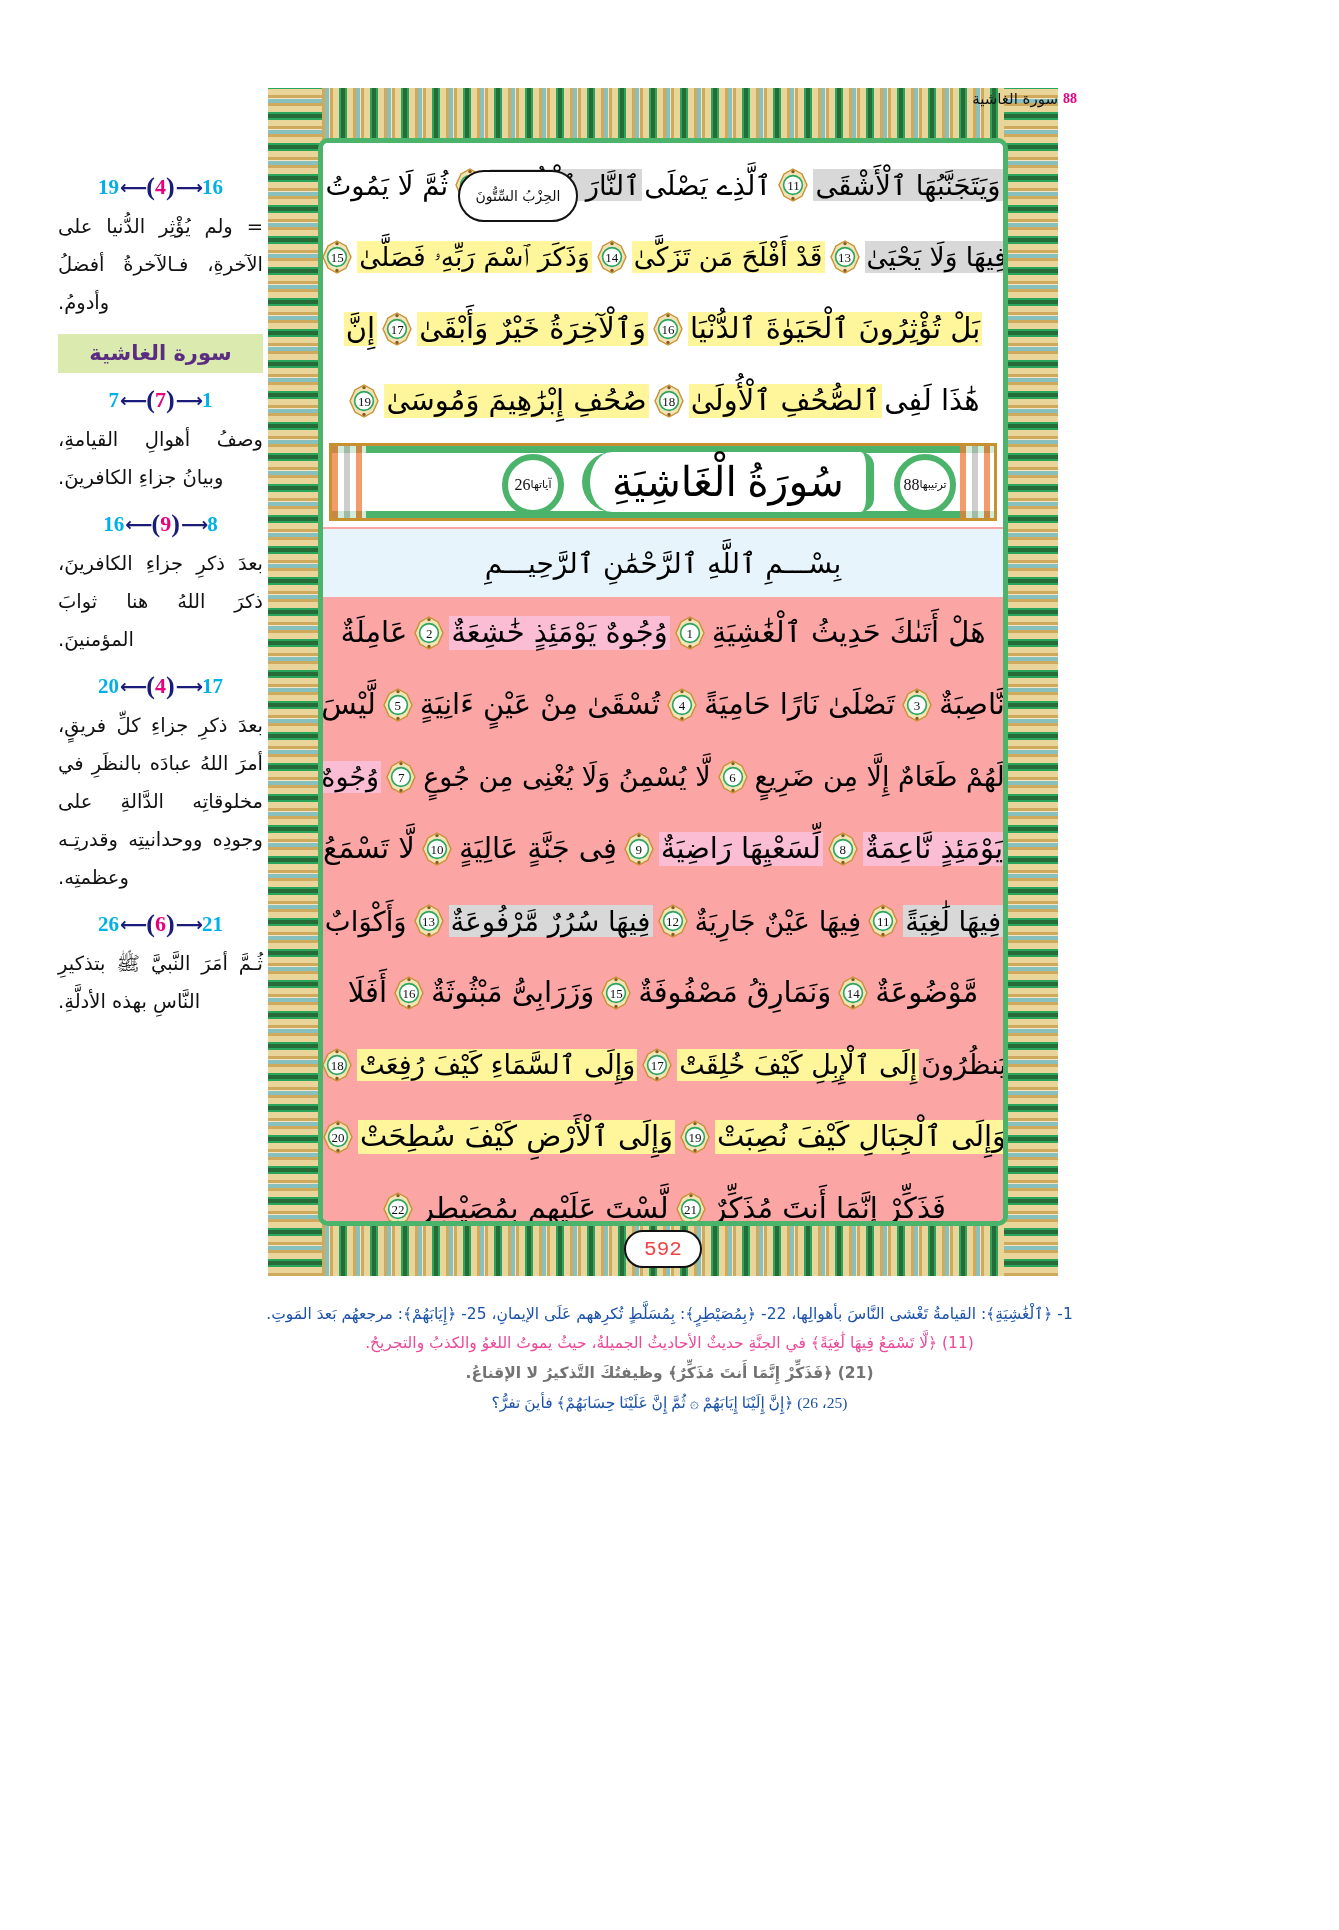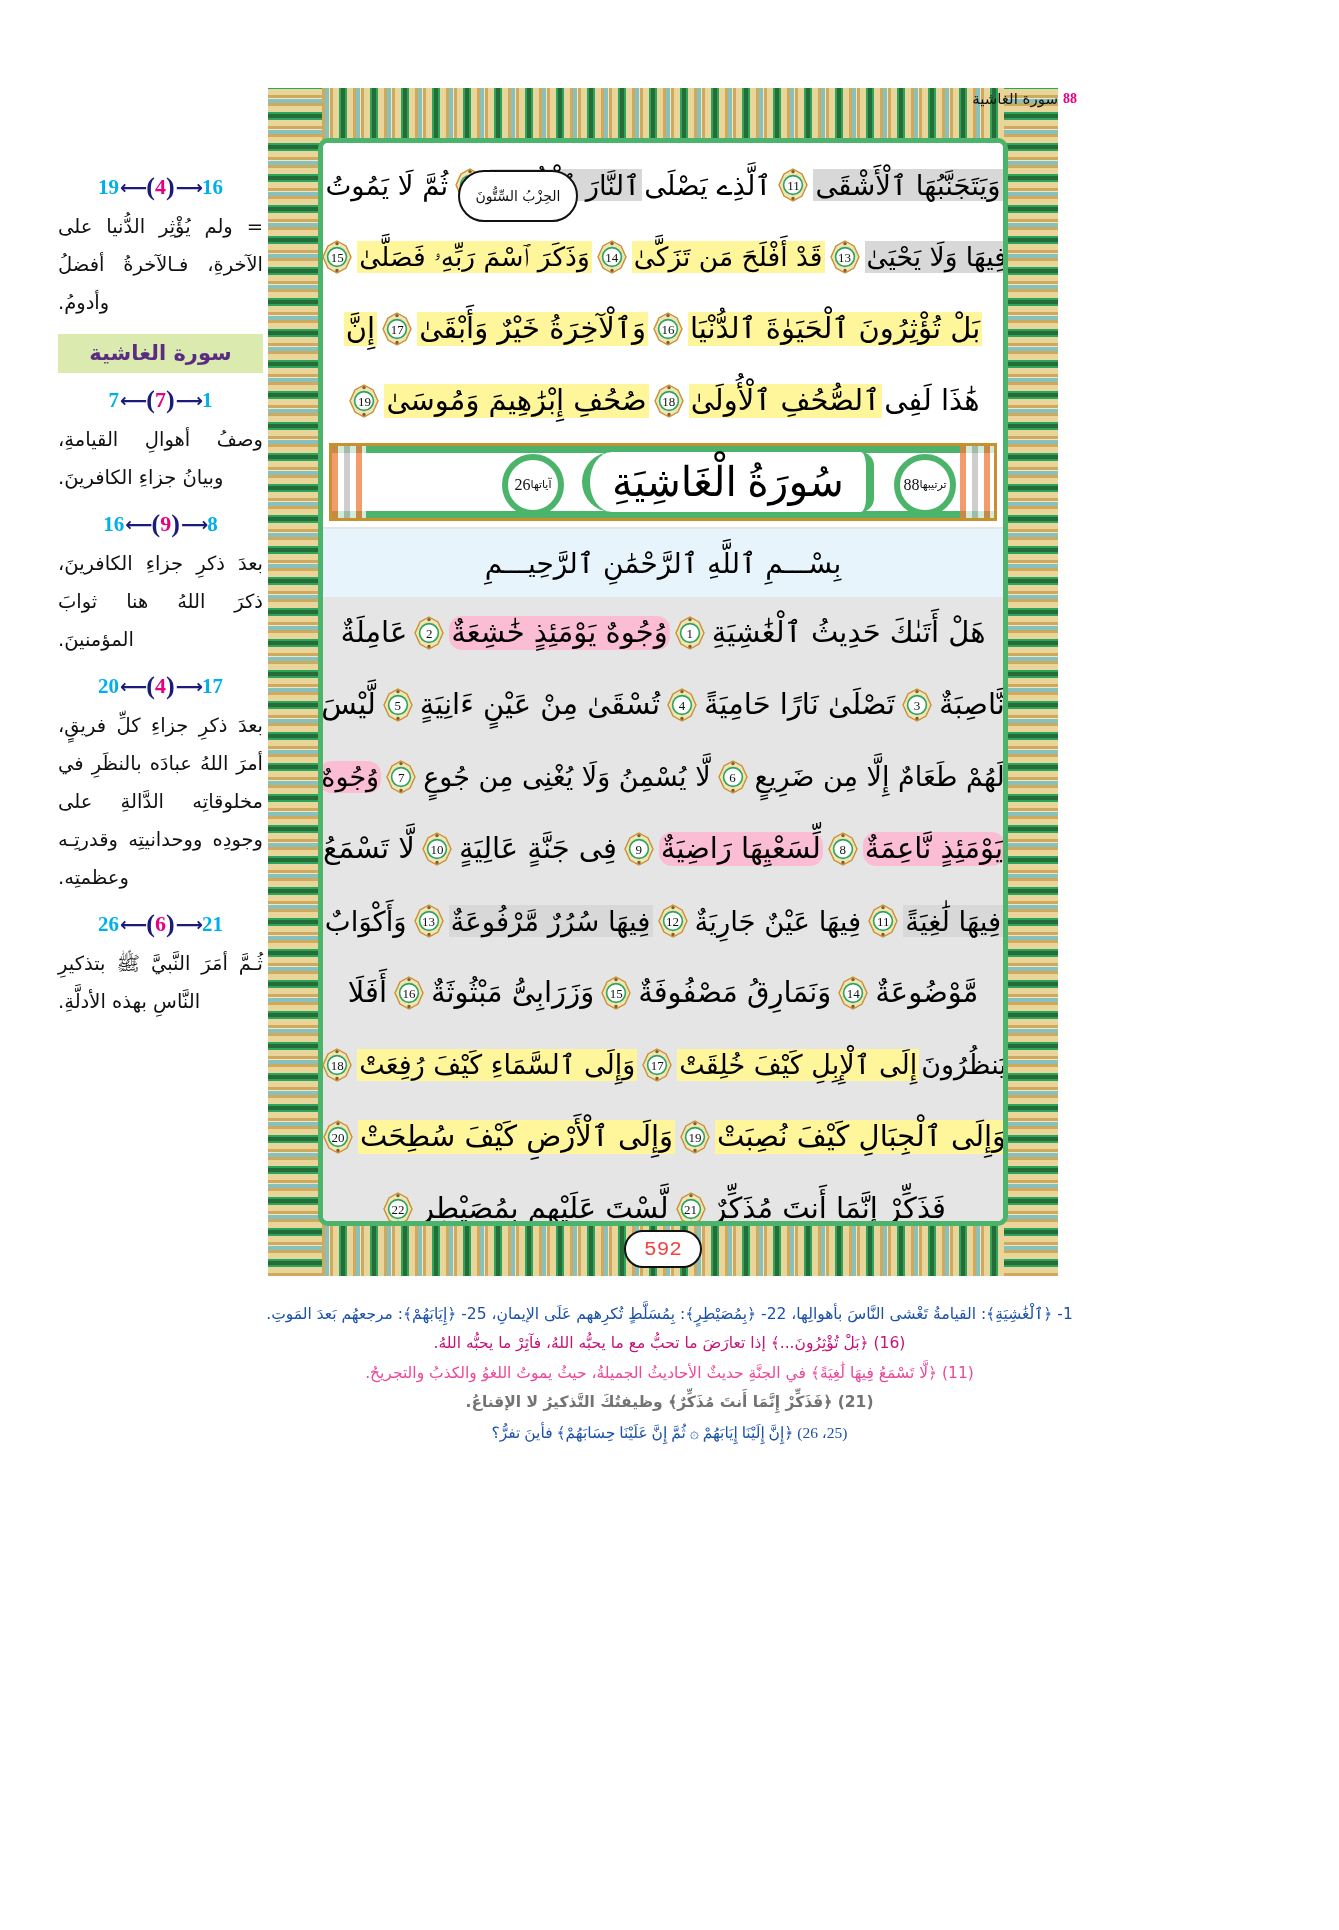"بِسْـــمِ ٱللَّهِ ٱلرَّحْمَٰنِ" #block-after { background: #e5e5e5 -> #fca5a5 }
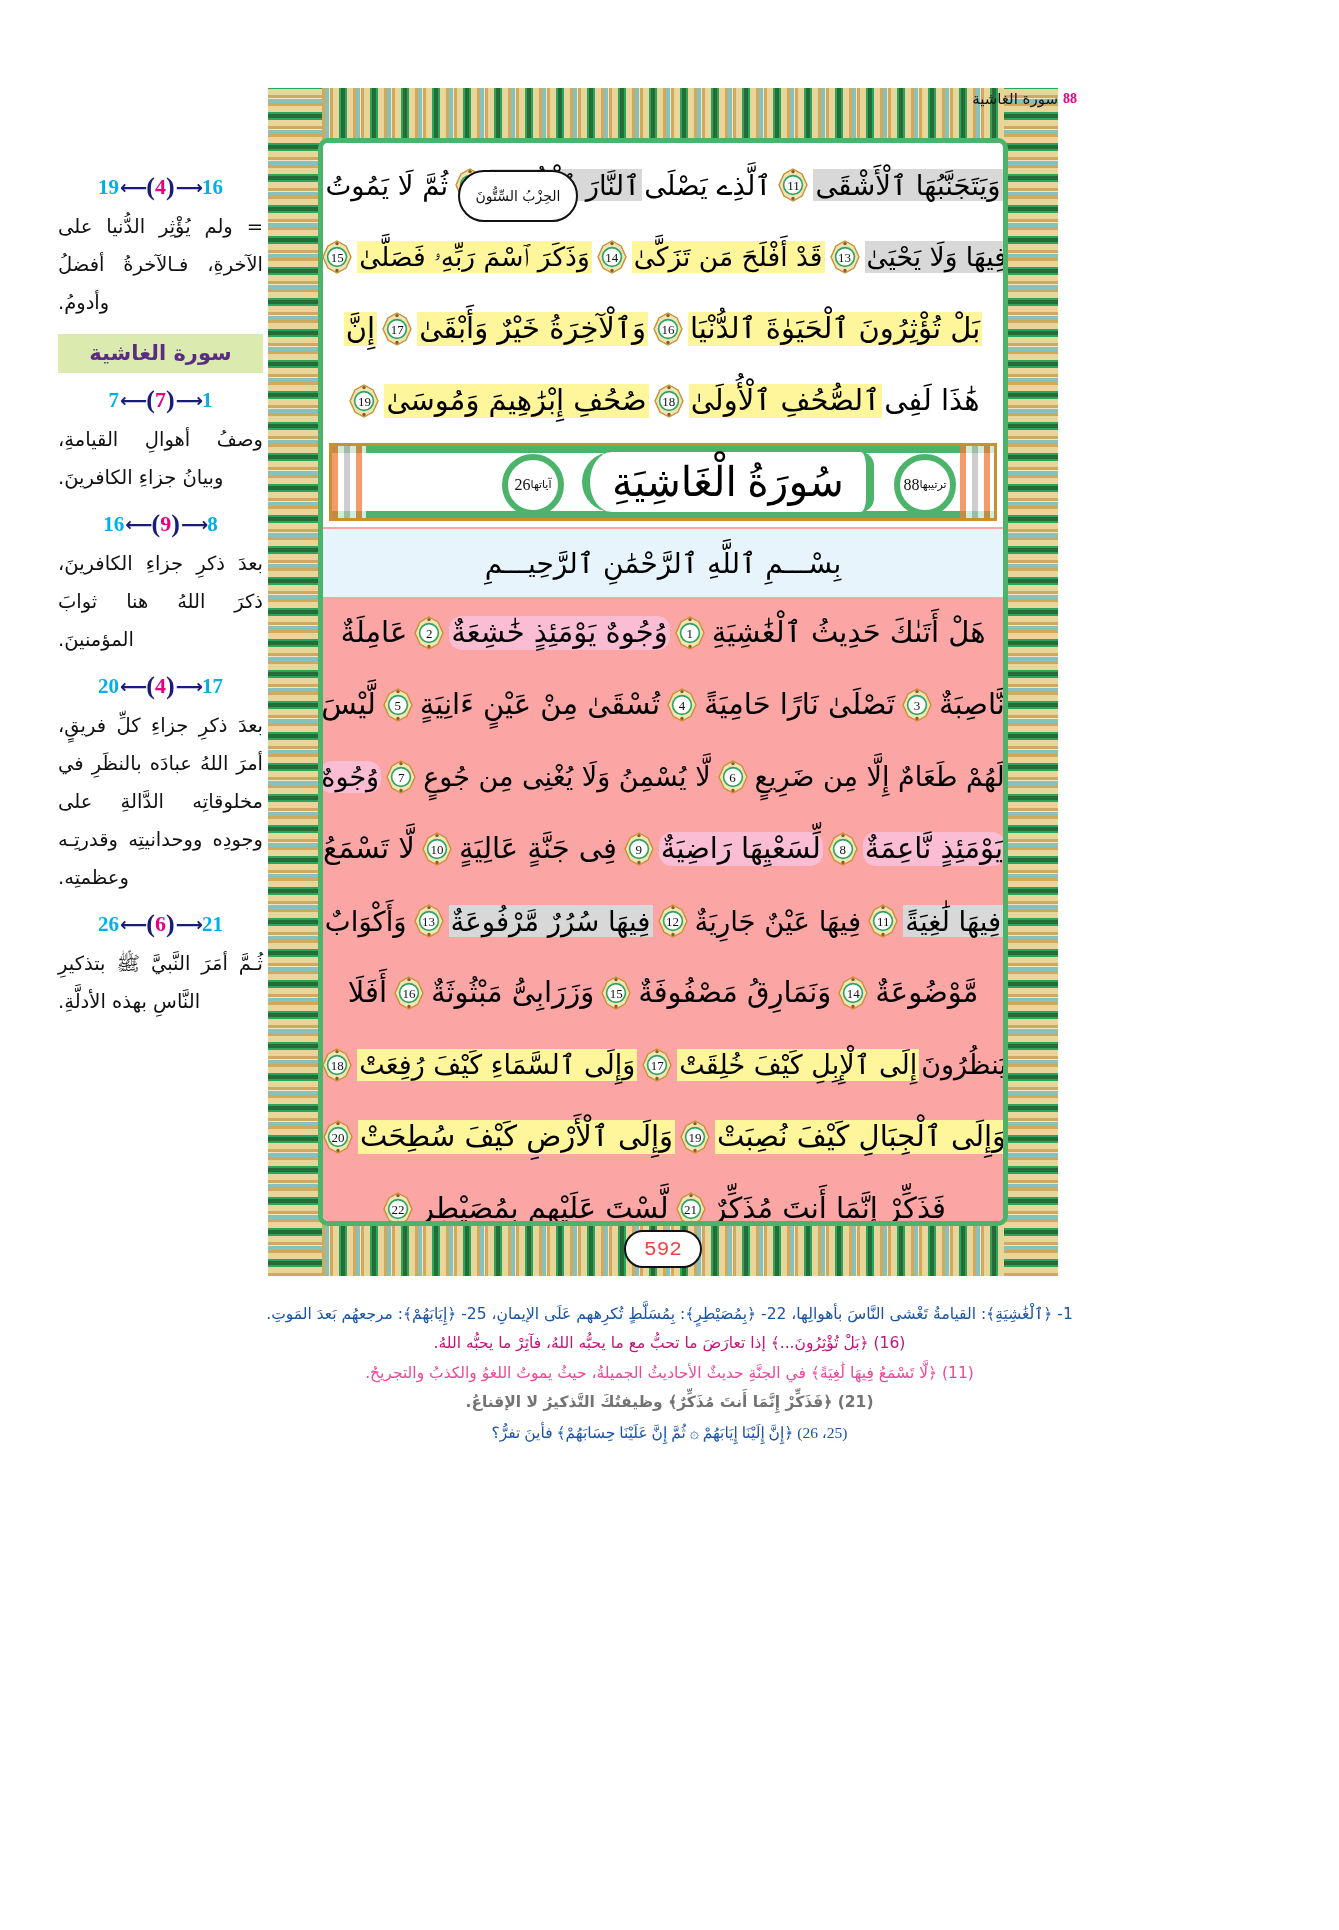"وُجُوهٌ يَوْمَئِذٍ خَٰشِعَةٌ" .hi-pink { border-radius: 13px -> none }
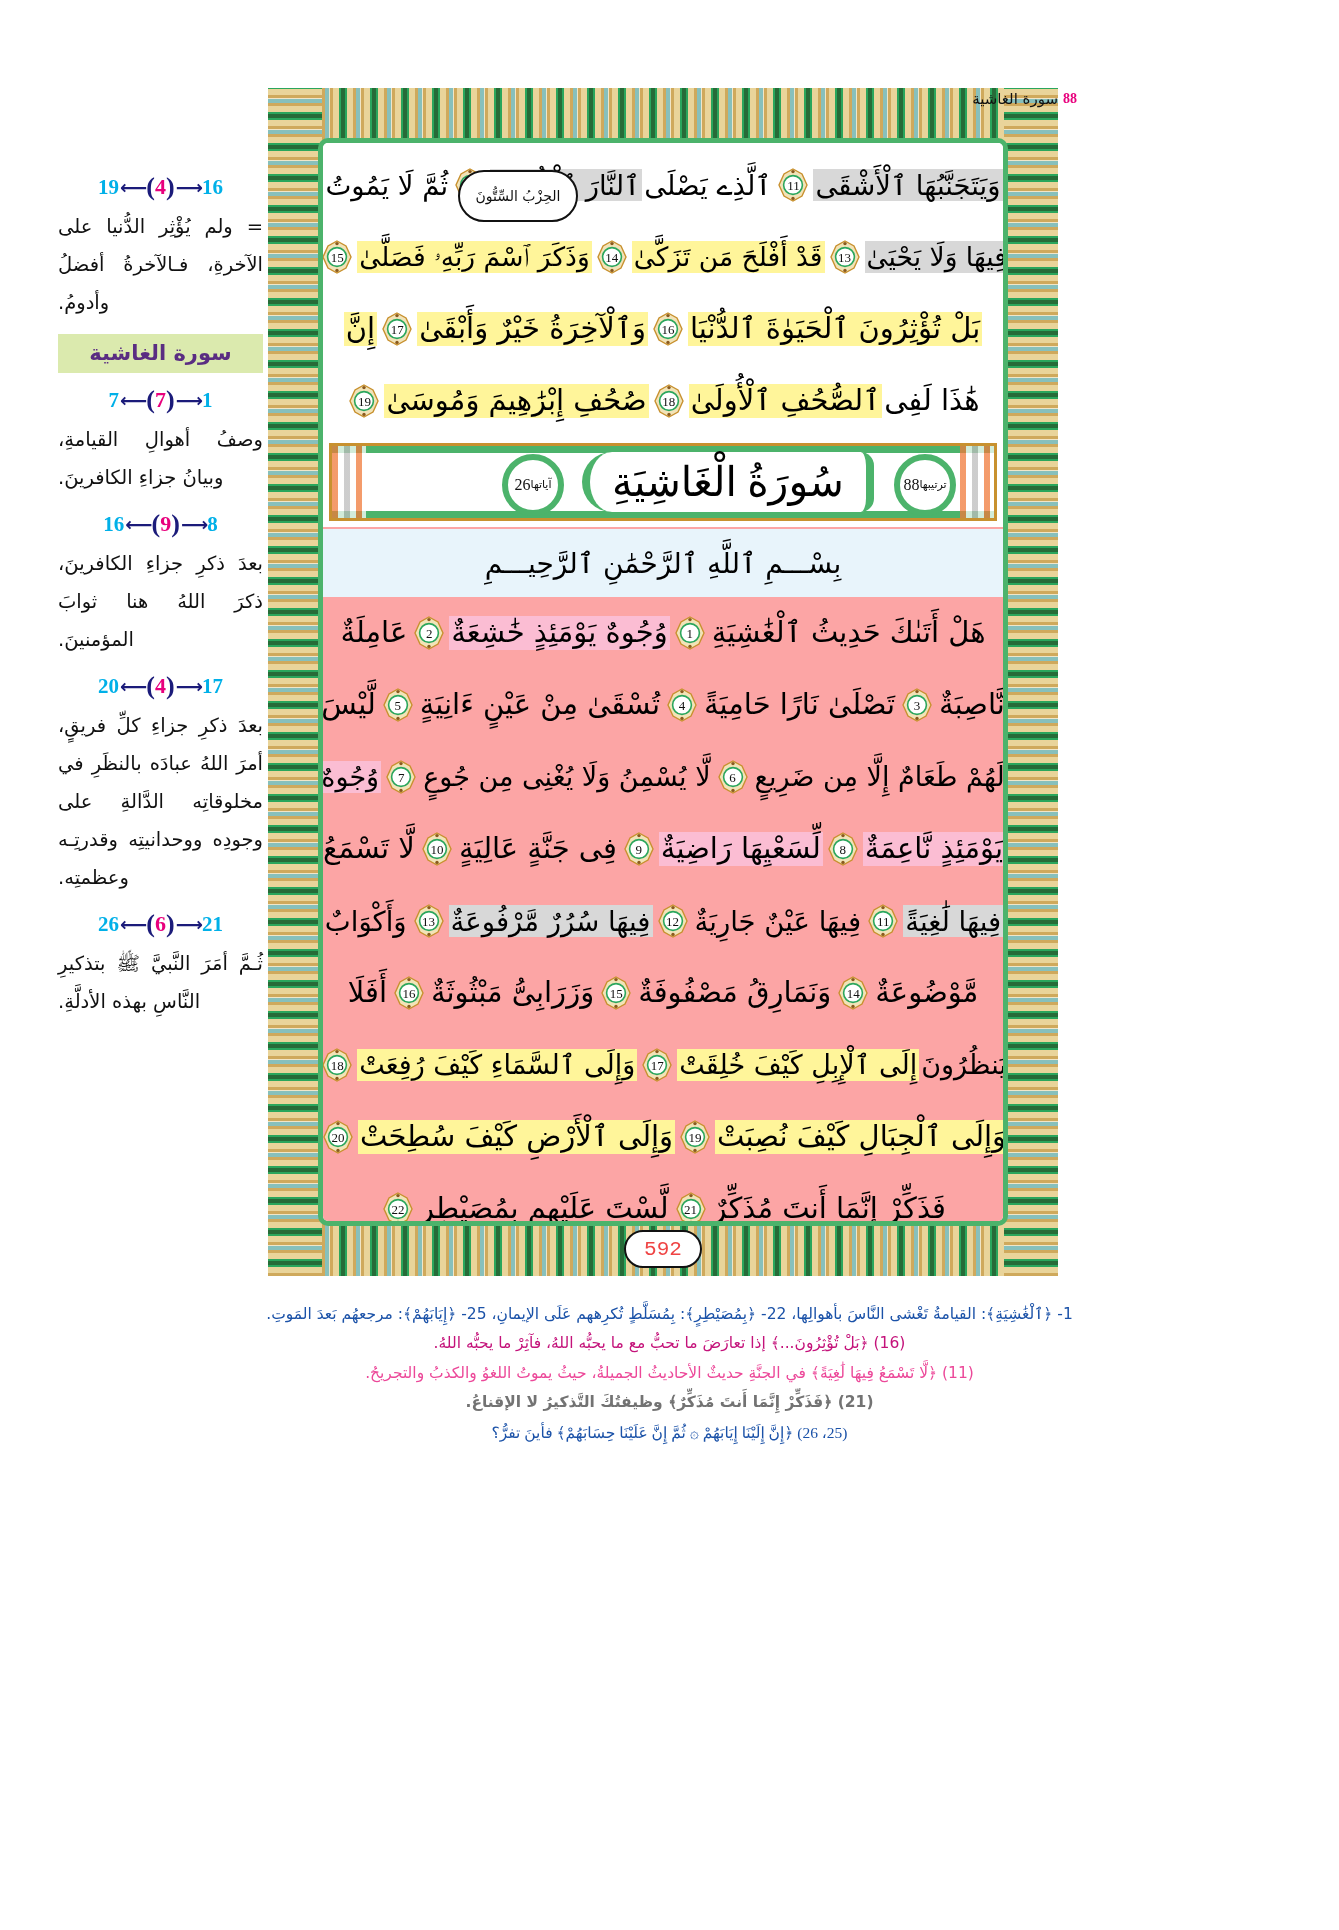"(16) ﴿بَلْ تُؤْثِرُونَ...﴾ إذا تعارَضَ" p.fn { html: <p>(16) ﴿بَلْ تُؤْثِرُونَ...﴾ إذا تعارَضَ ما تحبُّ مع ما يحبُّه اللهُ، فآثِرْ ما يحبُّه اللهُ.</p> -> none }
